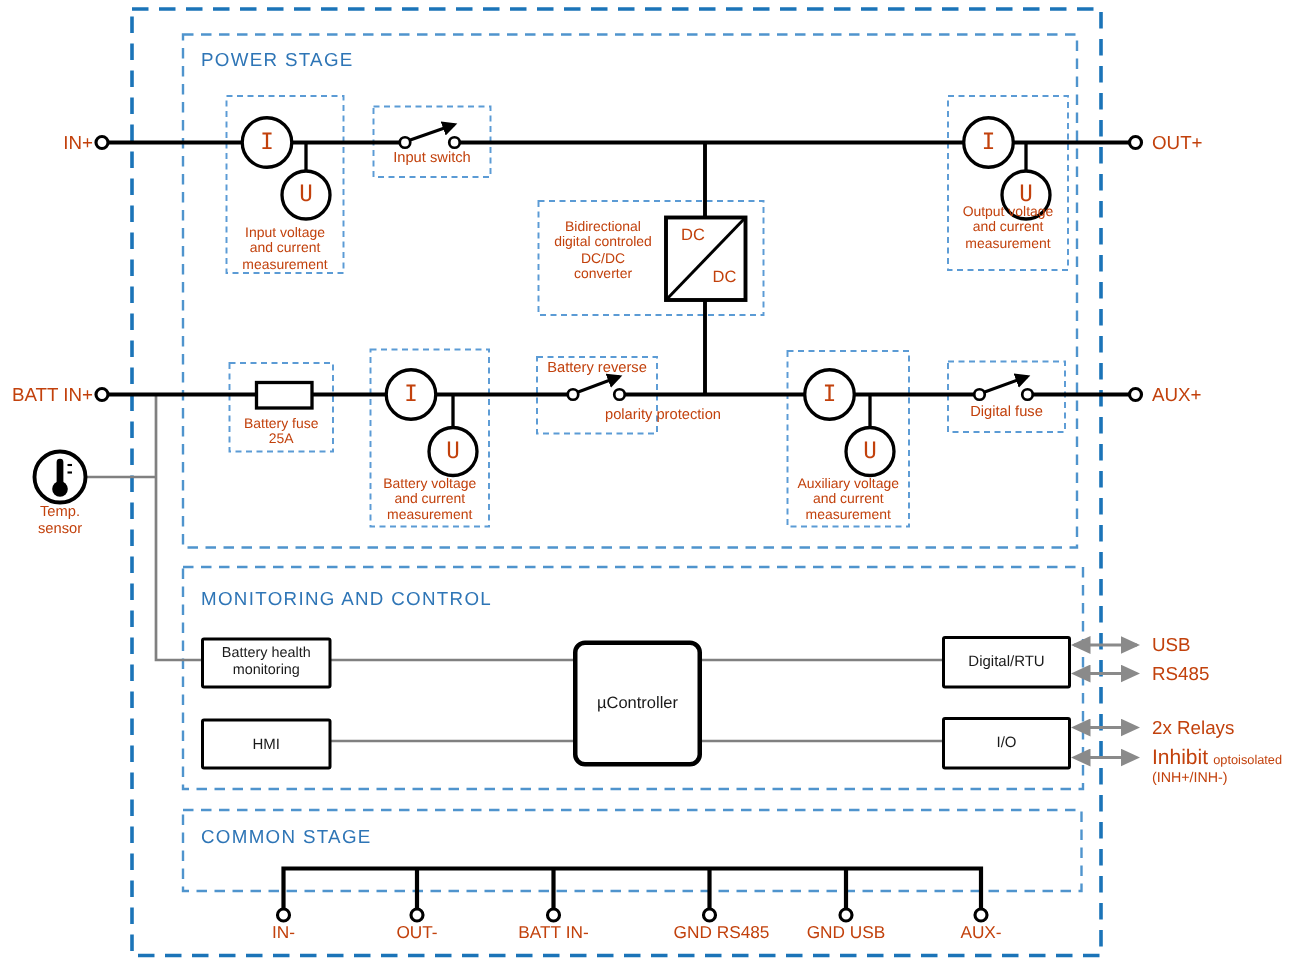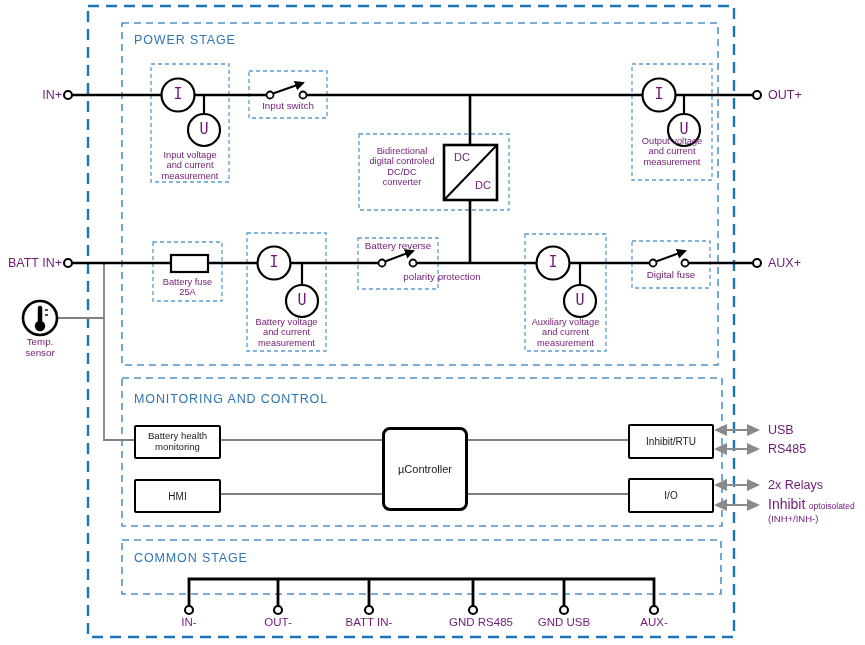"IN+" .lbl { color: #701a75 -> #c2410c }
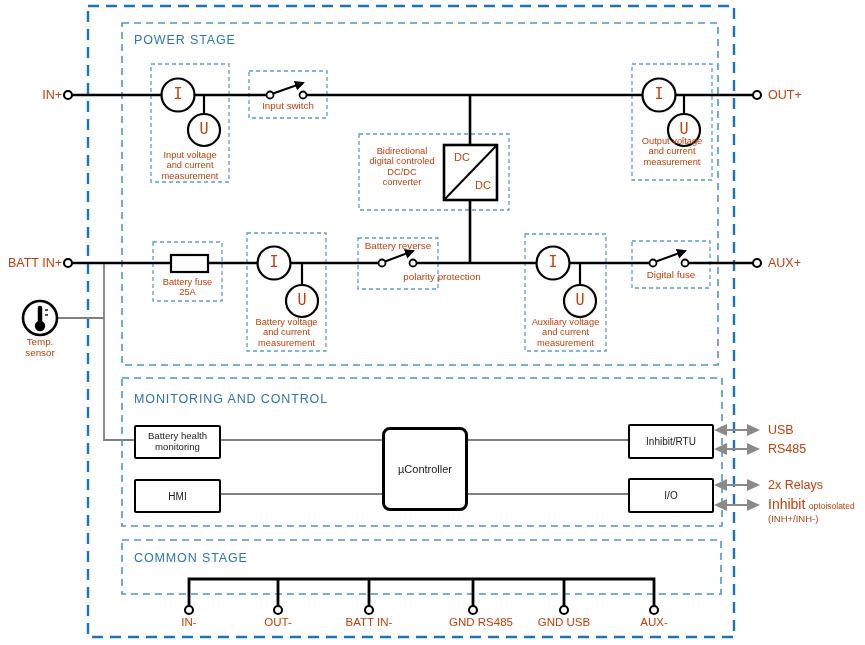"Inhibit/RTU" span { text: Inhibit/RTU -> Digital/RTU }
